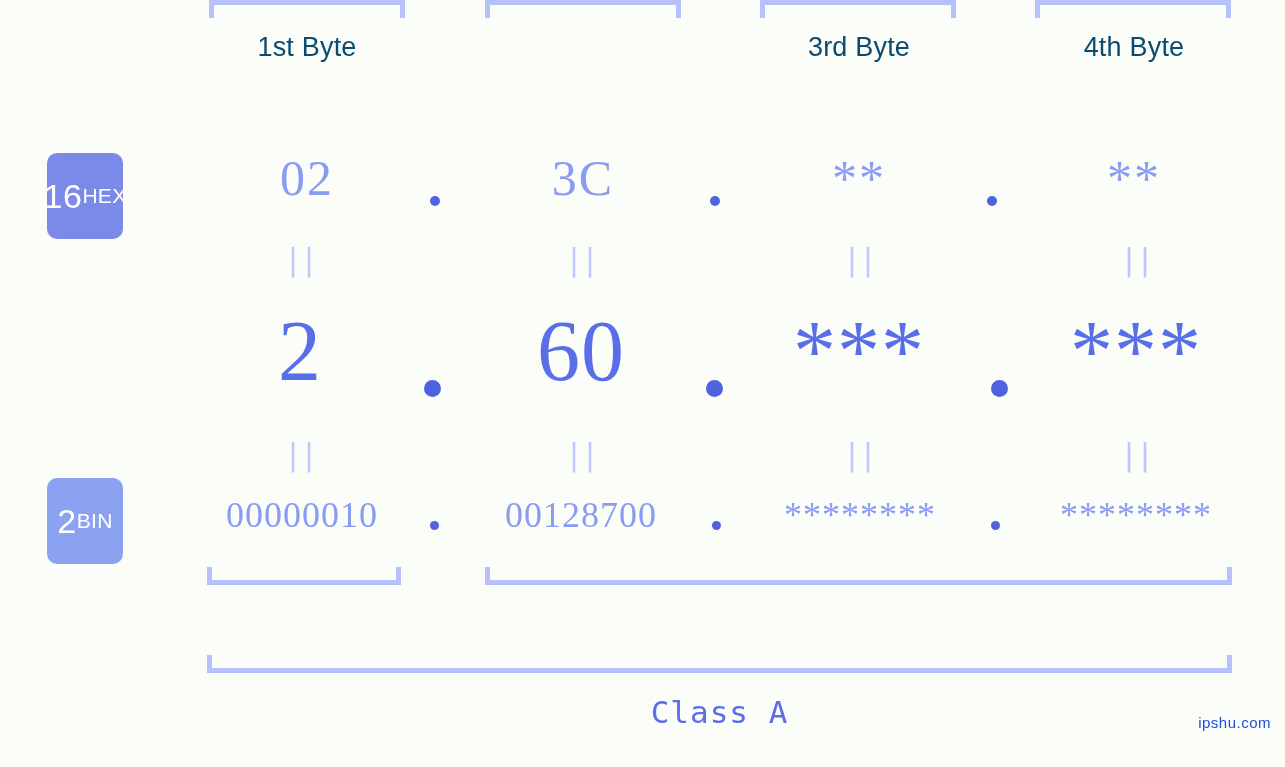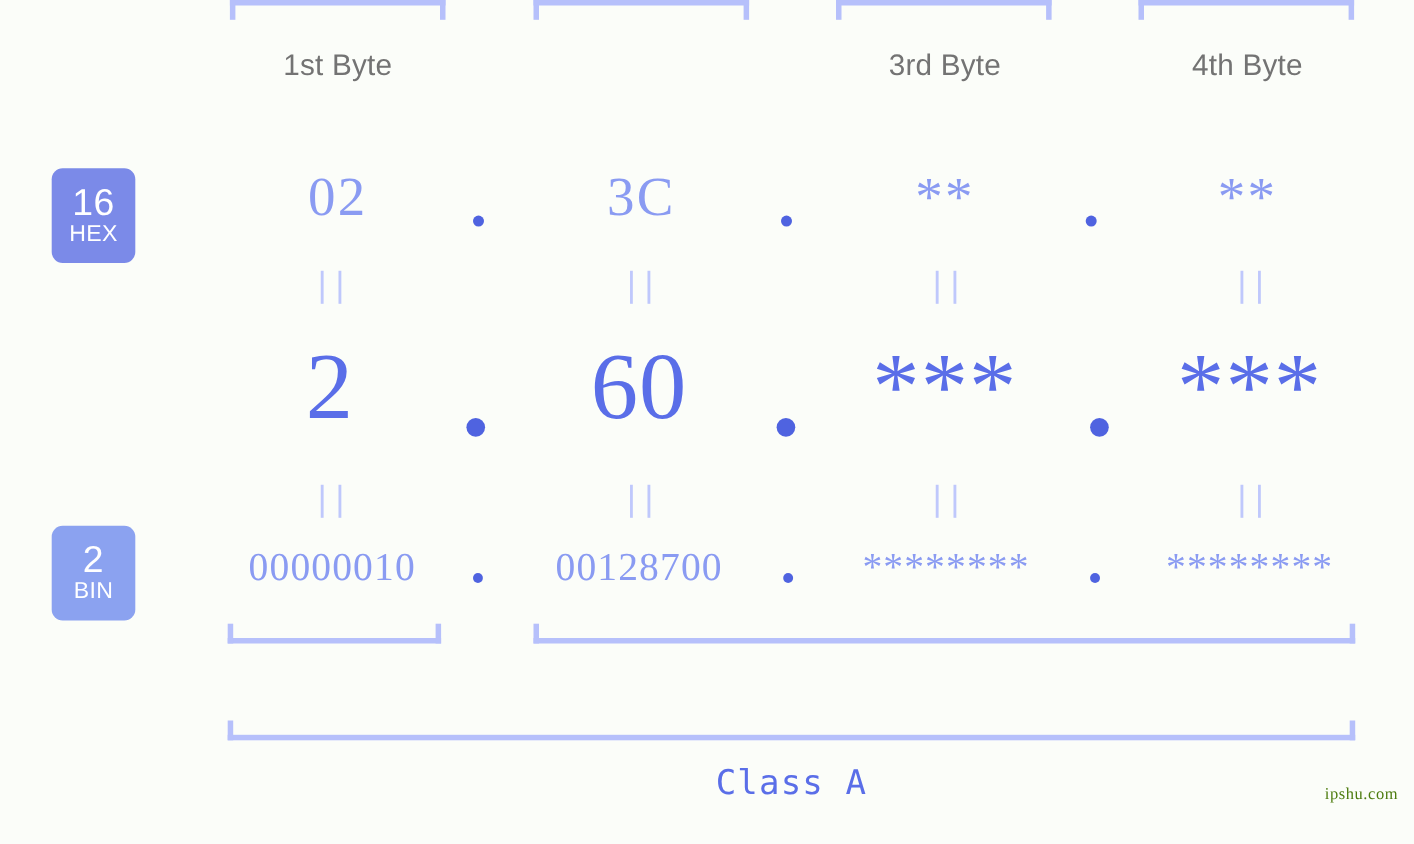"1st Byte" .byte-header { color: #737373 -> #0c4a6e; top: 44px -> 32px }
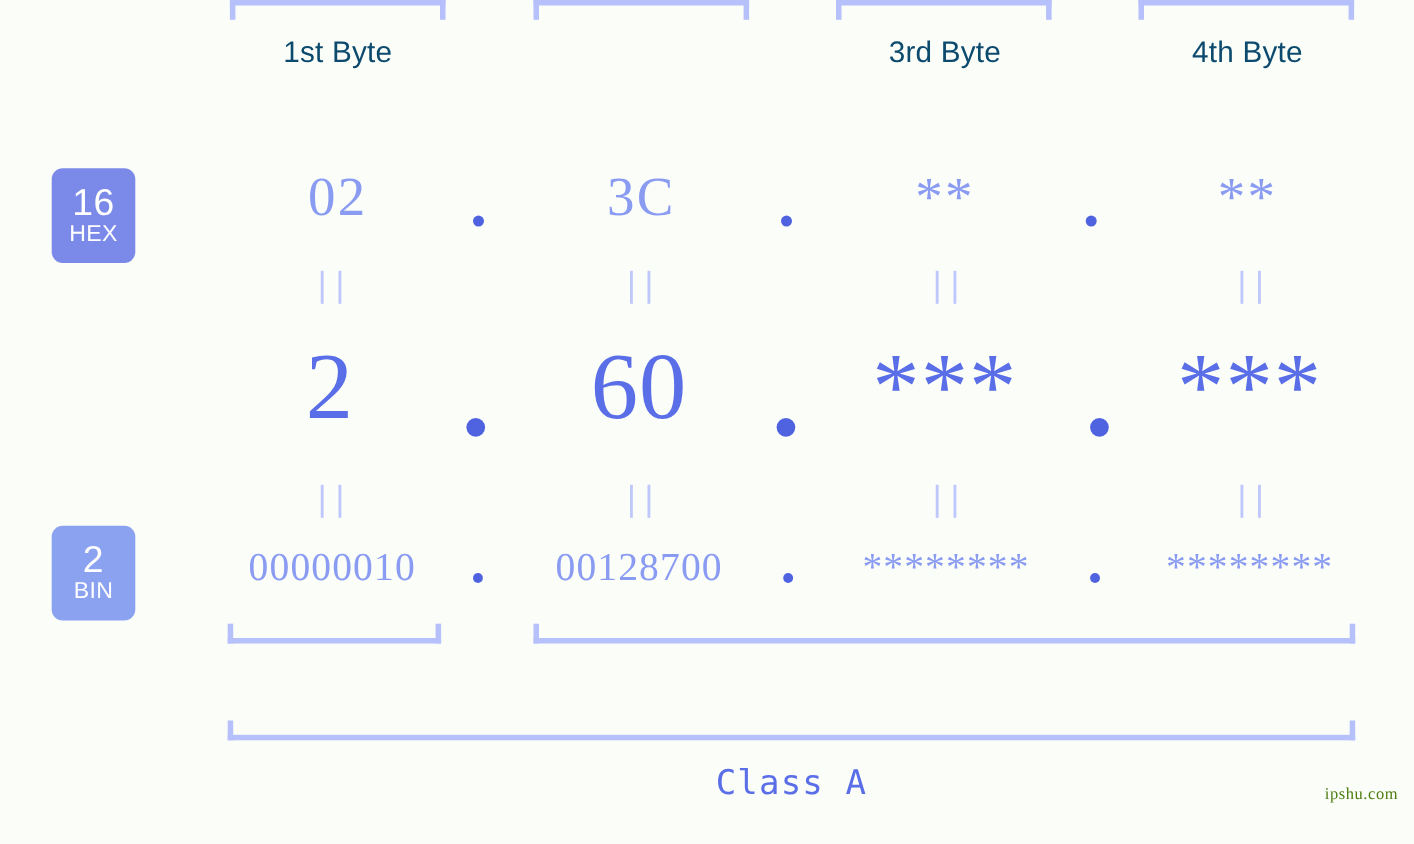"16" .badge { flex-direction: column -> row }
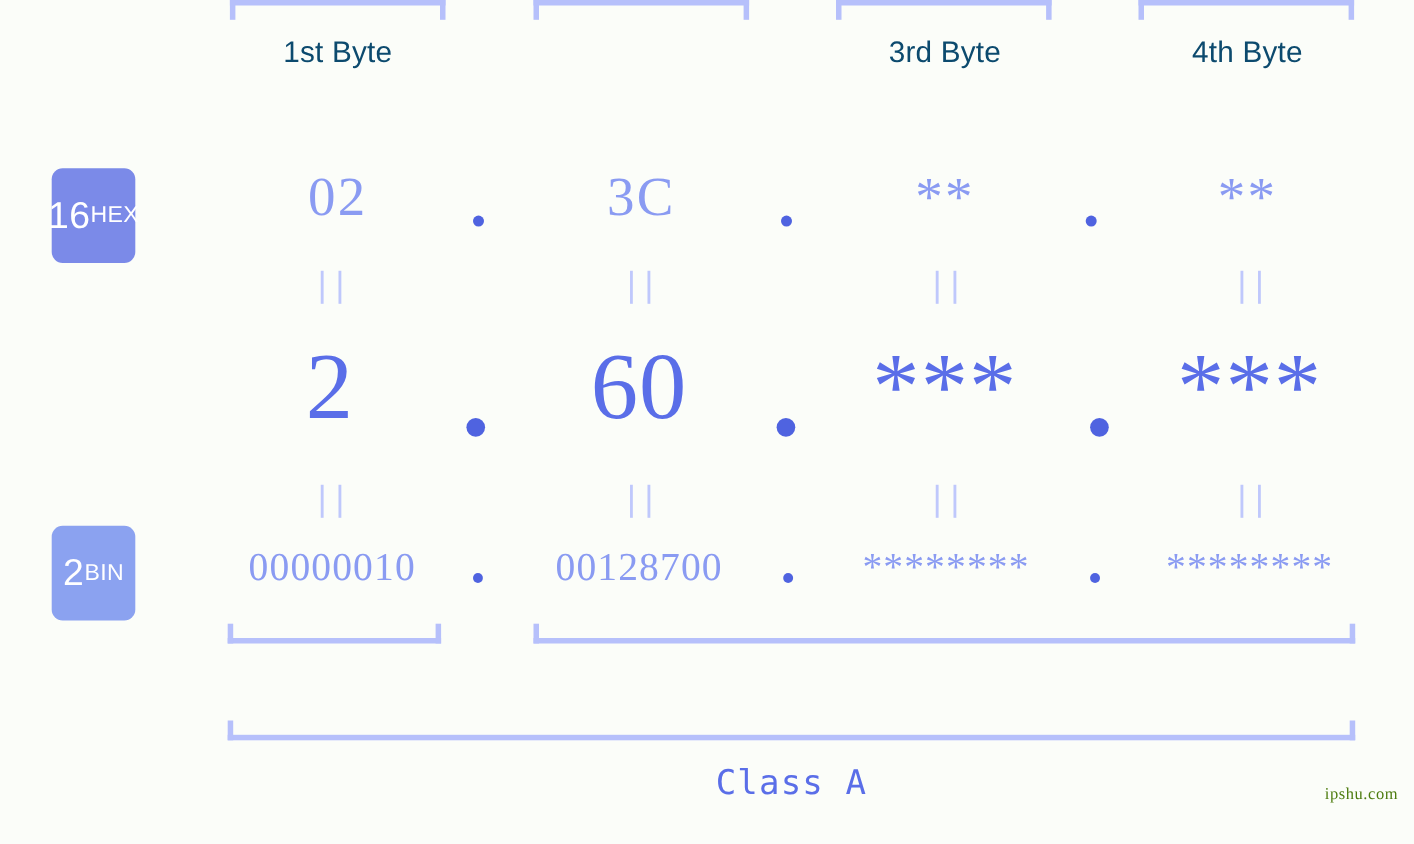"ipshu.com" .watermark { color: #4d7c0f -> #1d4ed8; font-family: Liberation Serif, serif -> Liberation Sans, sans-serif }
